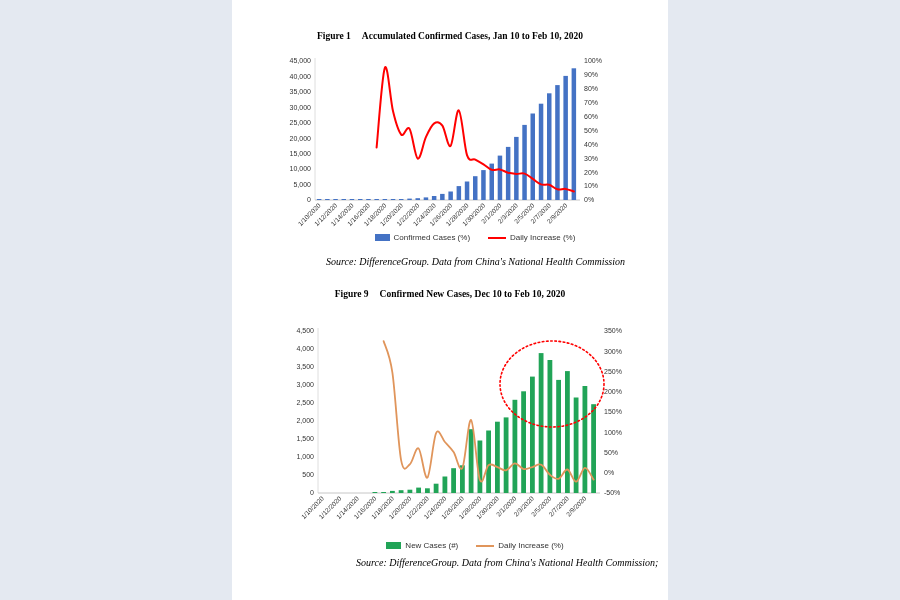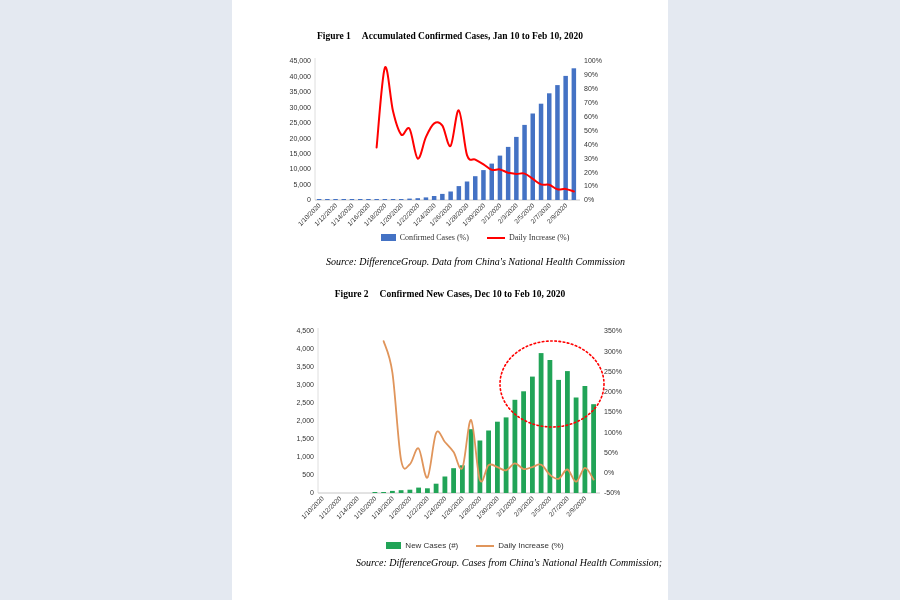"Confirmed Cases (%)" .legend1 { font-family: Liberation Serif, serif -> none }
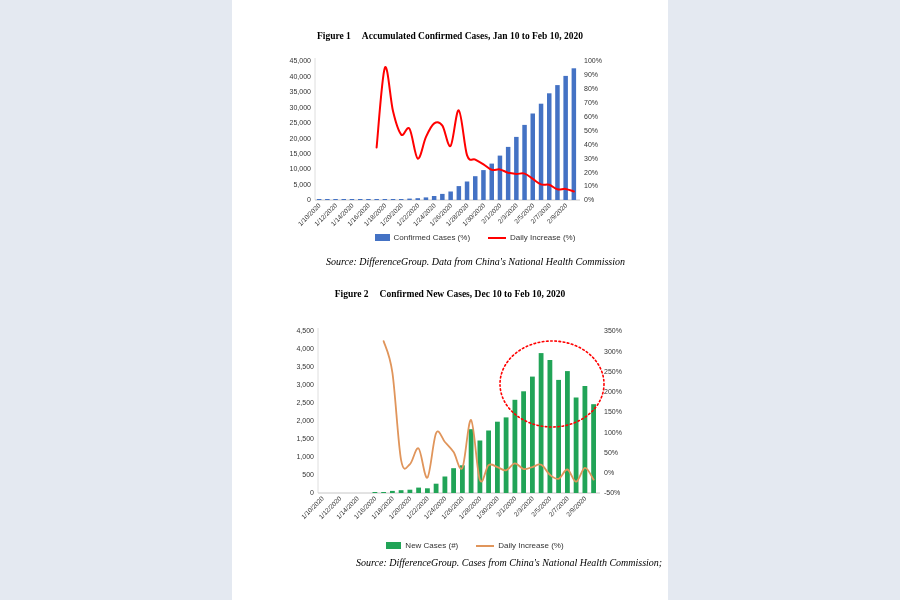"Figure 2" span.fig-label { text: 2 -> 9 }
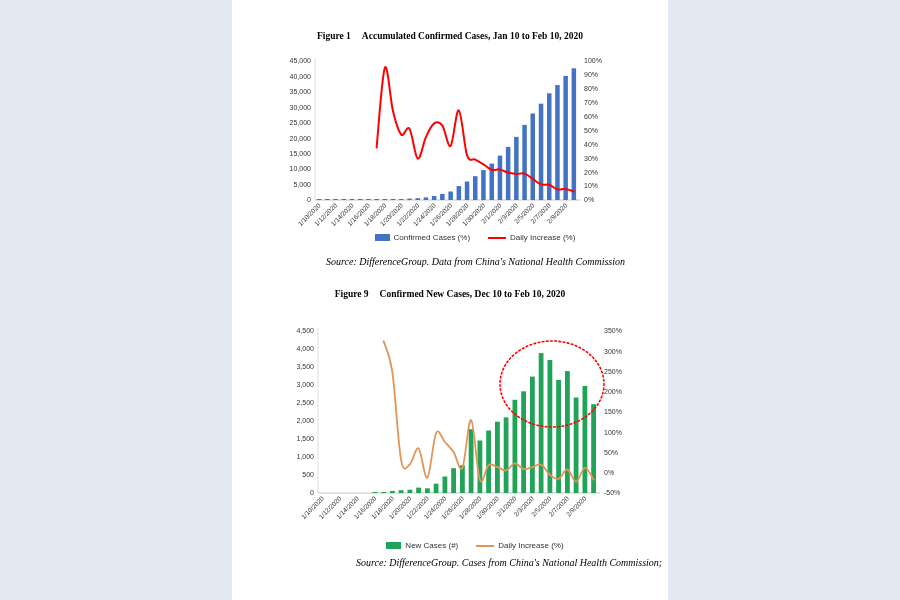"Source: DifferenceGroup. Cases from" div.source { text: Cases -> Data }
